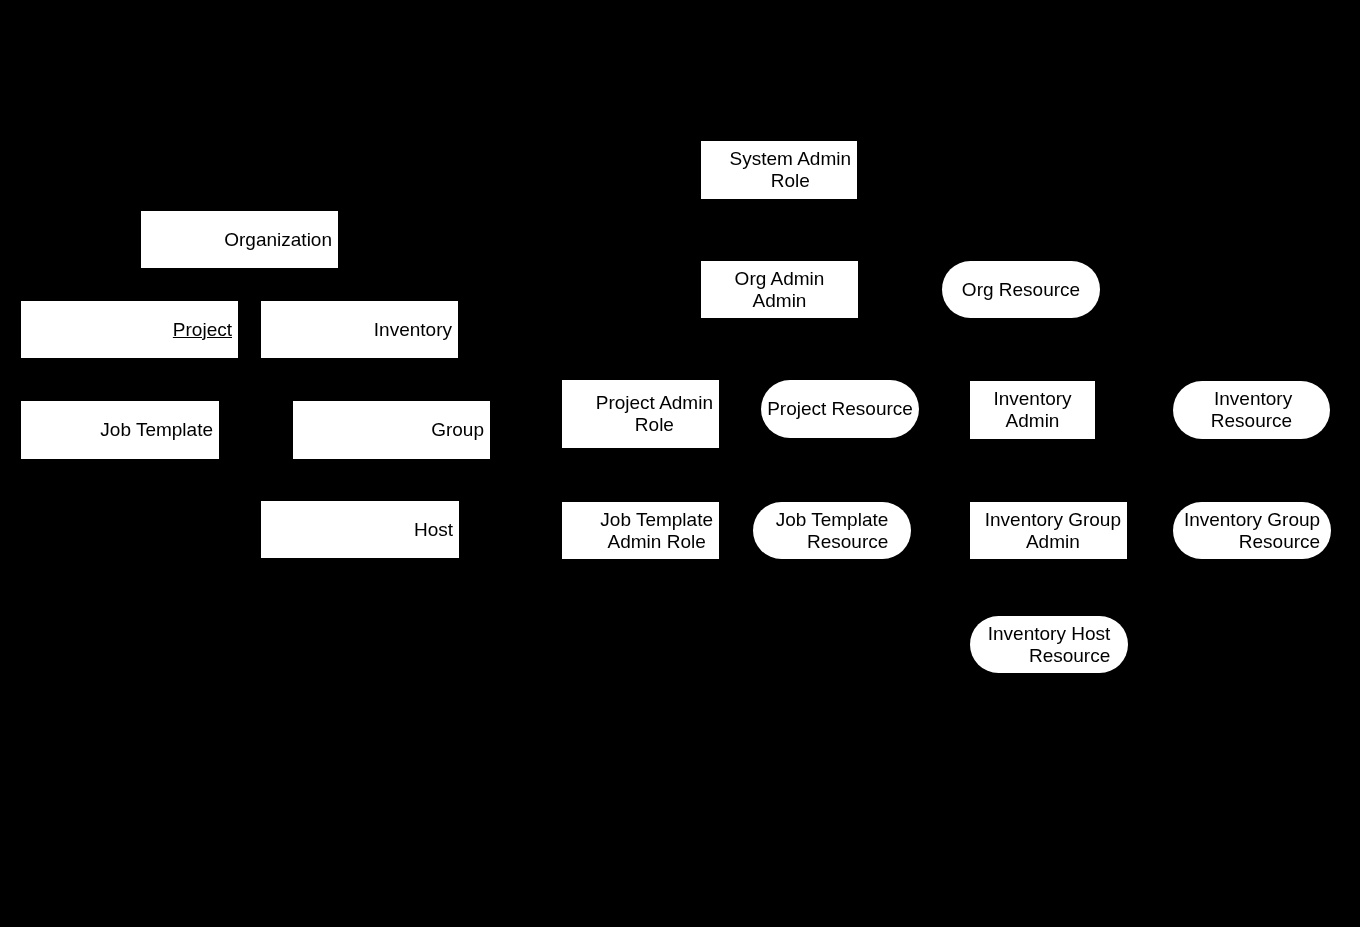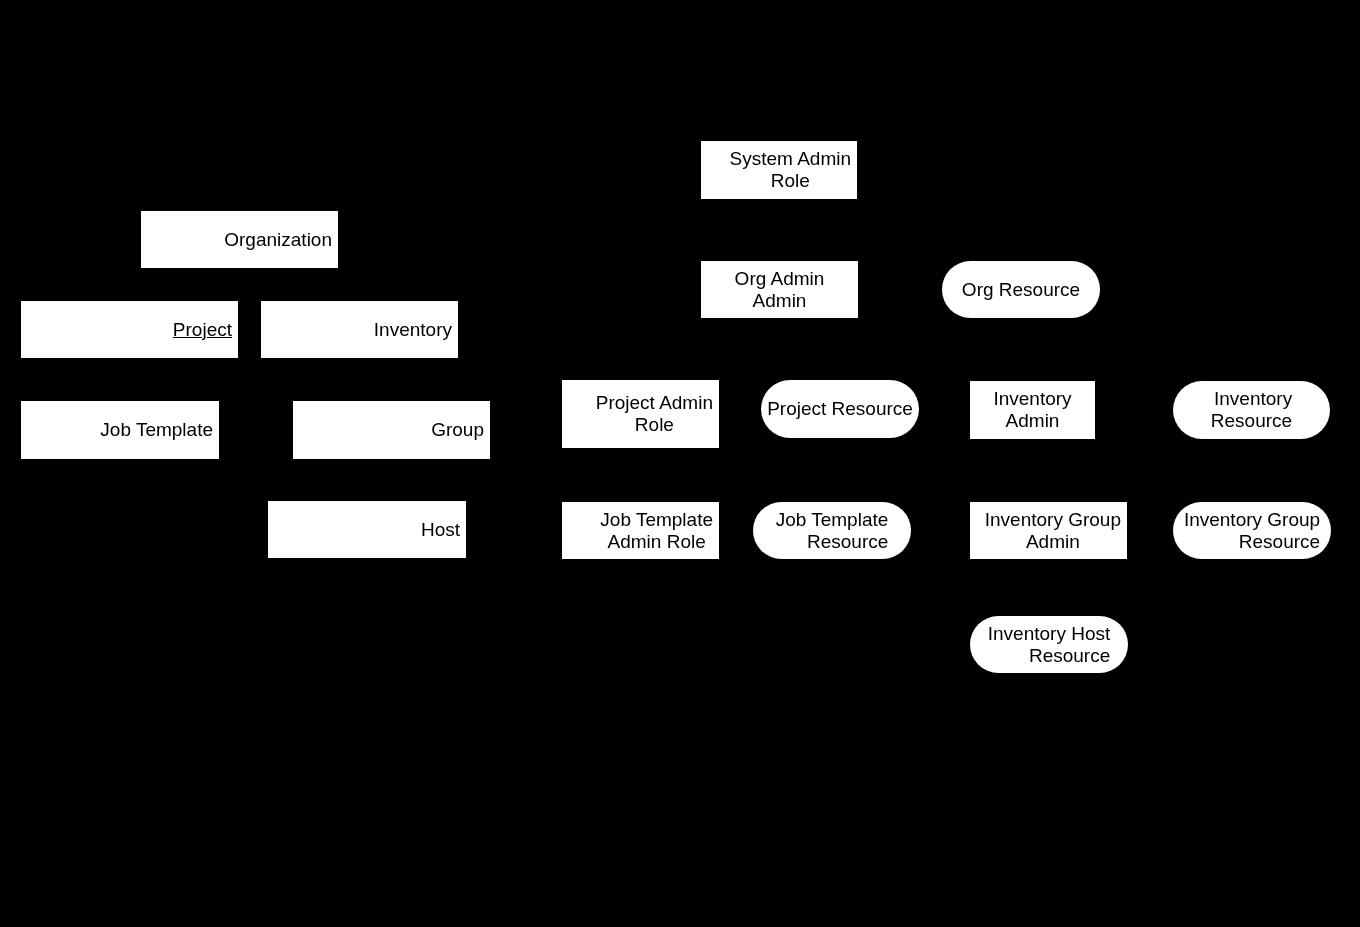"Host" div.node { left: 268px -> 261px }
